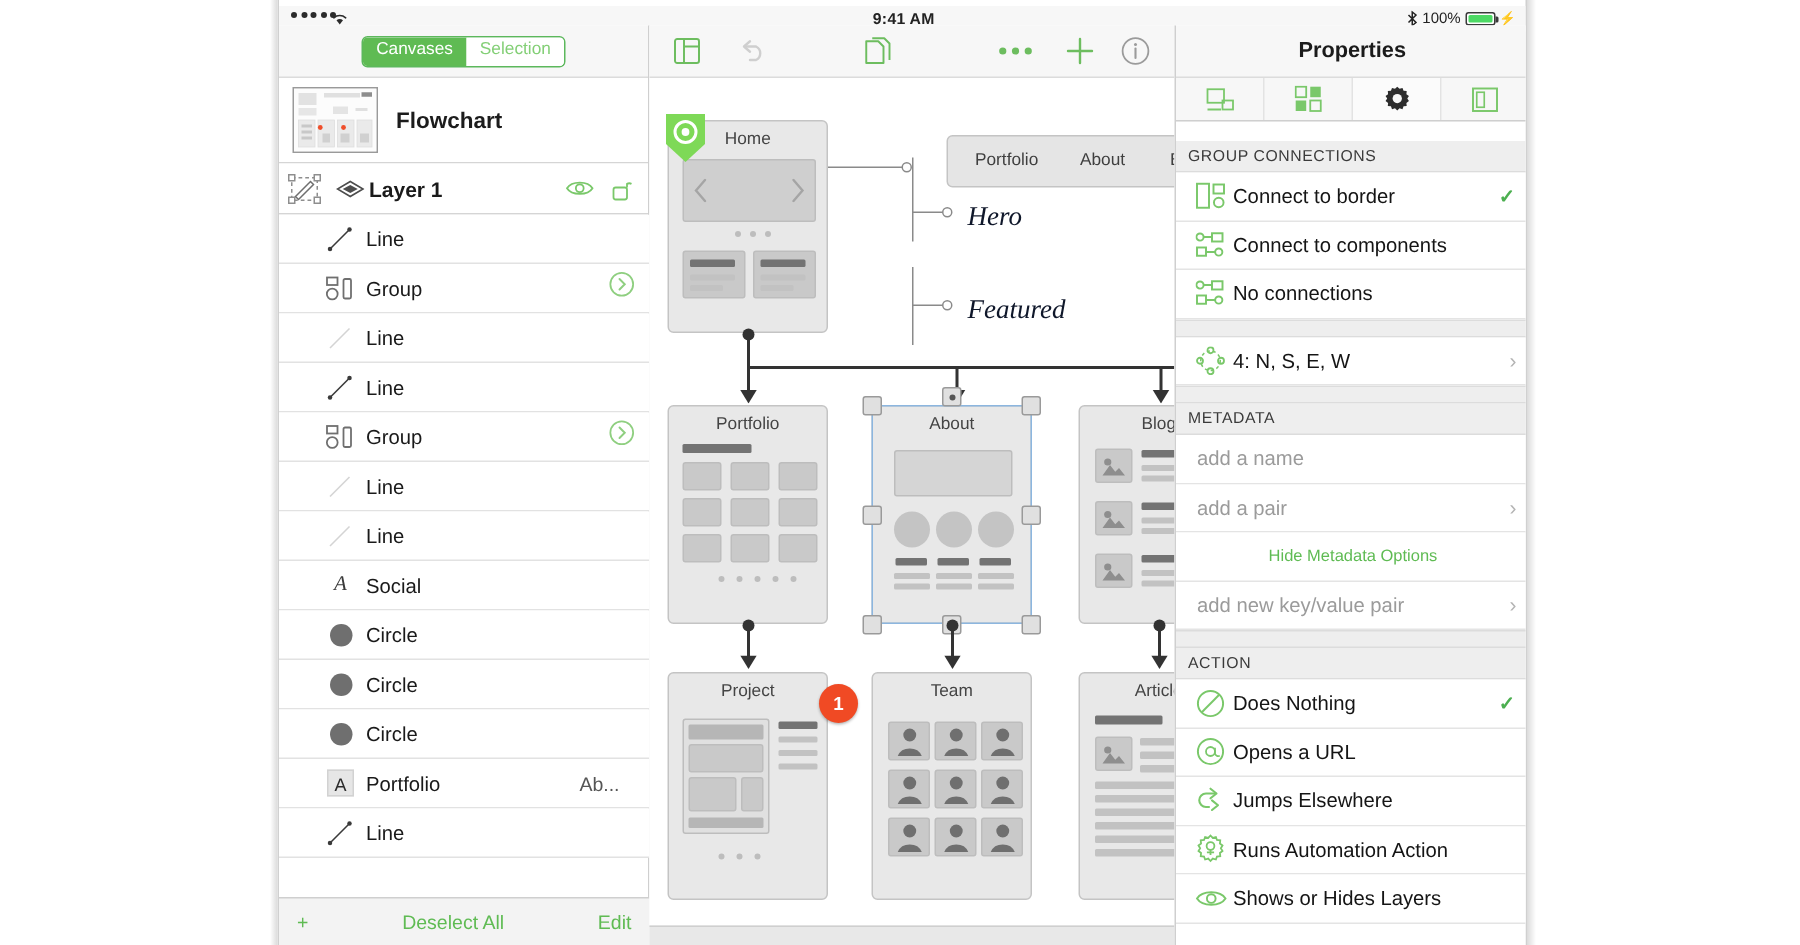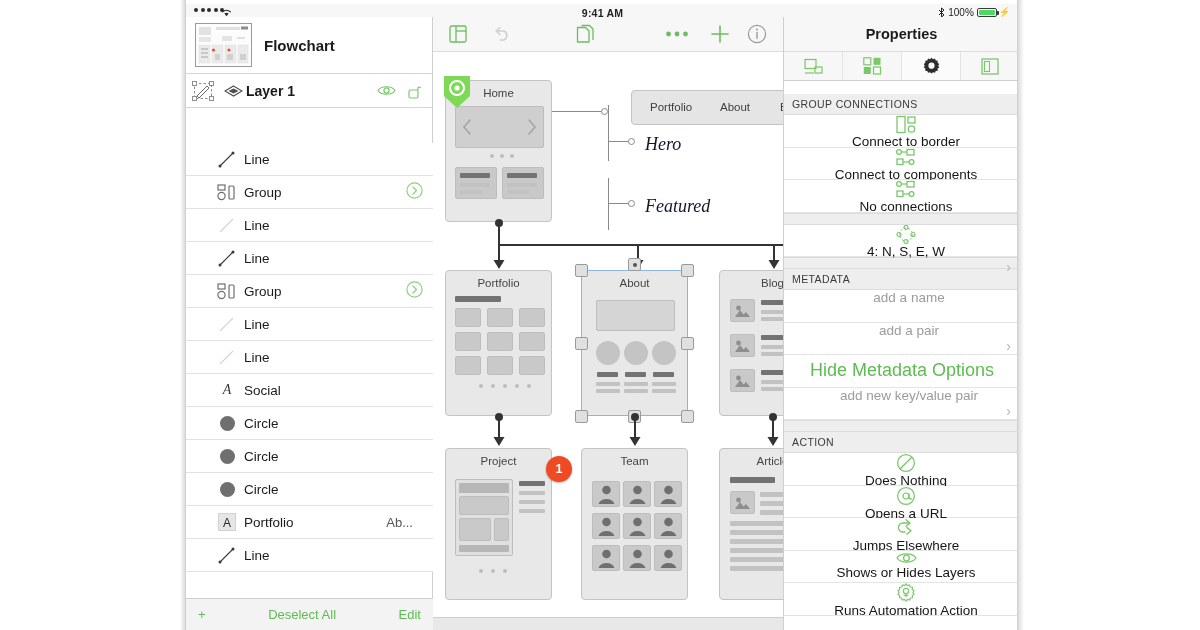"Canvases" div.sb-top { html: none -> <div> <div> <div>Canvases</div> <div>Selection</div> </div> </div> }
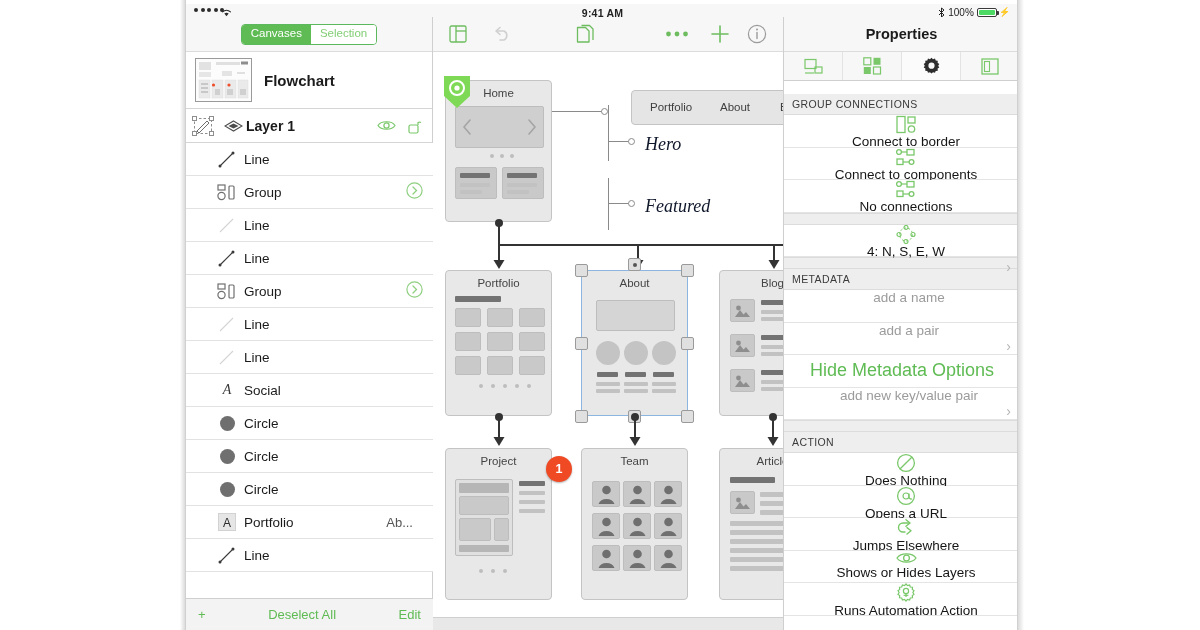"Connect to border" .prow { flex-direction: column -> none }
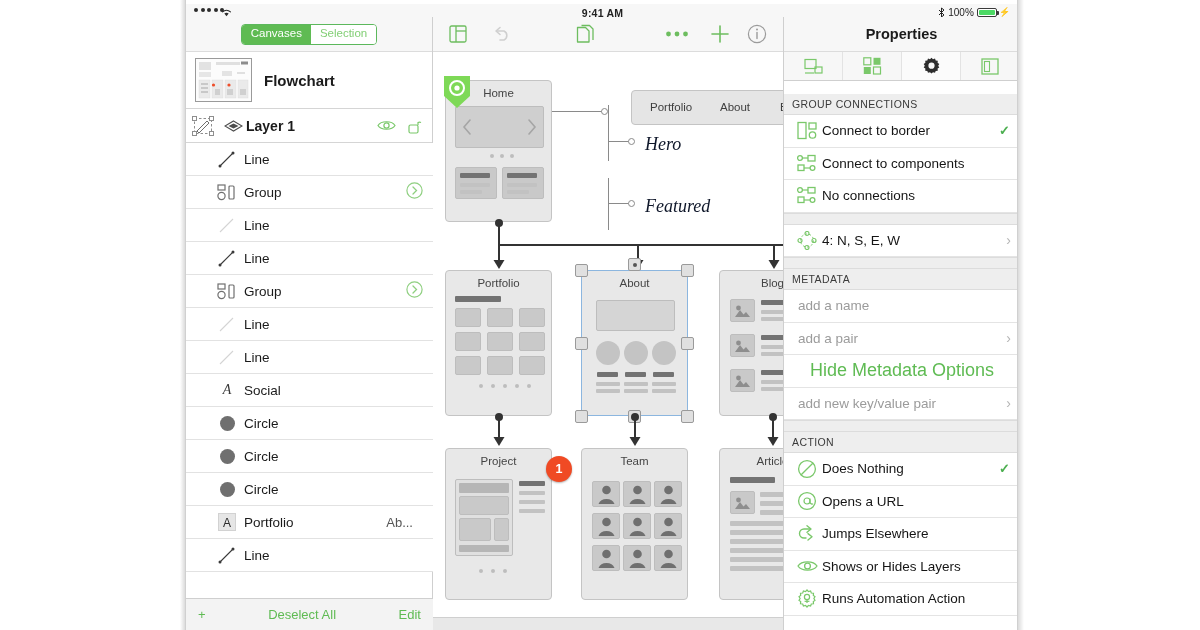"Hide Metadata Options" .prow.green-center .plabel { font-size: 18px -> 11px }
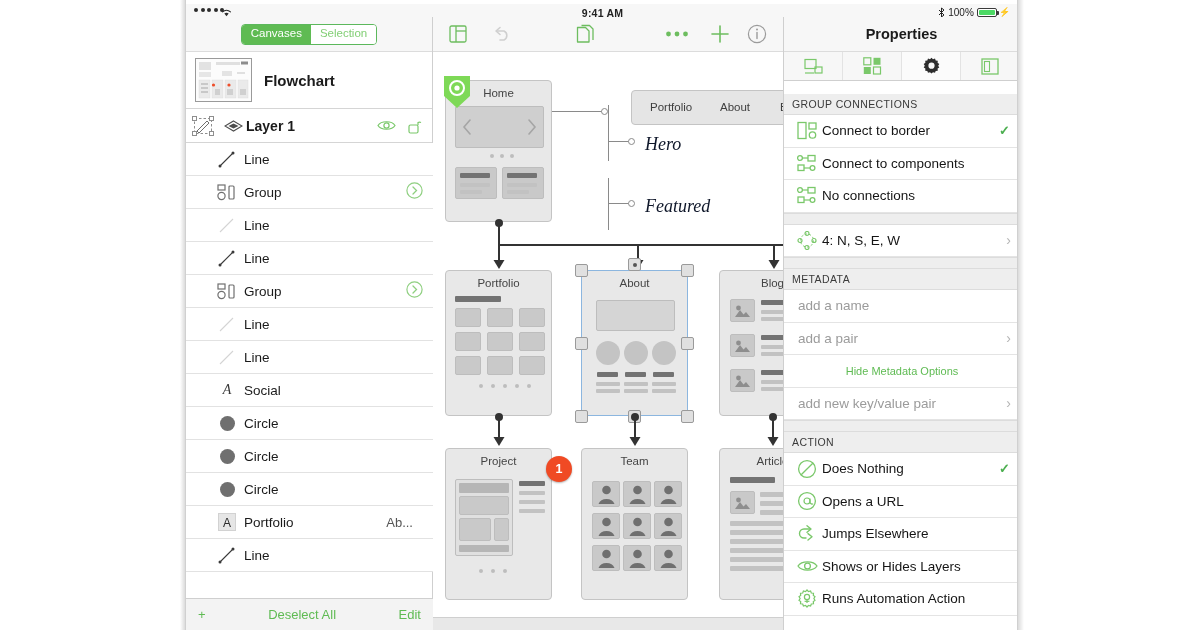"Shows or Hides Layers" div.prow { order: before "Runs Automation Action" -> after "Runs Automation Action" }
